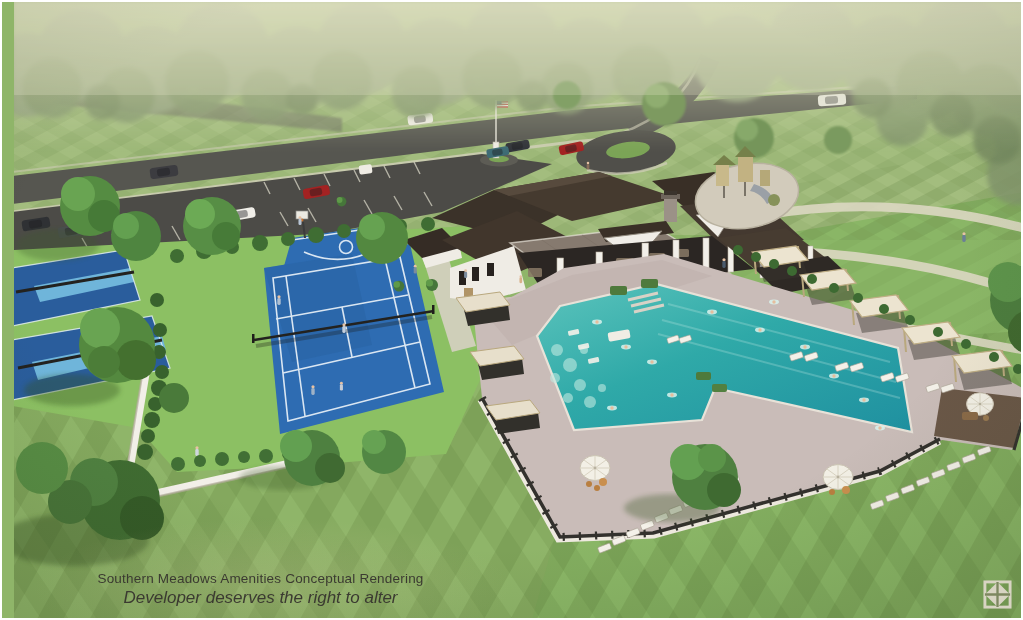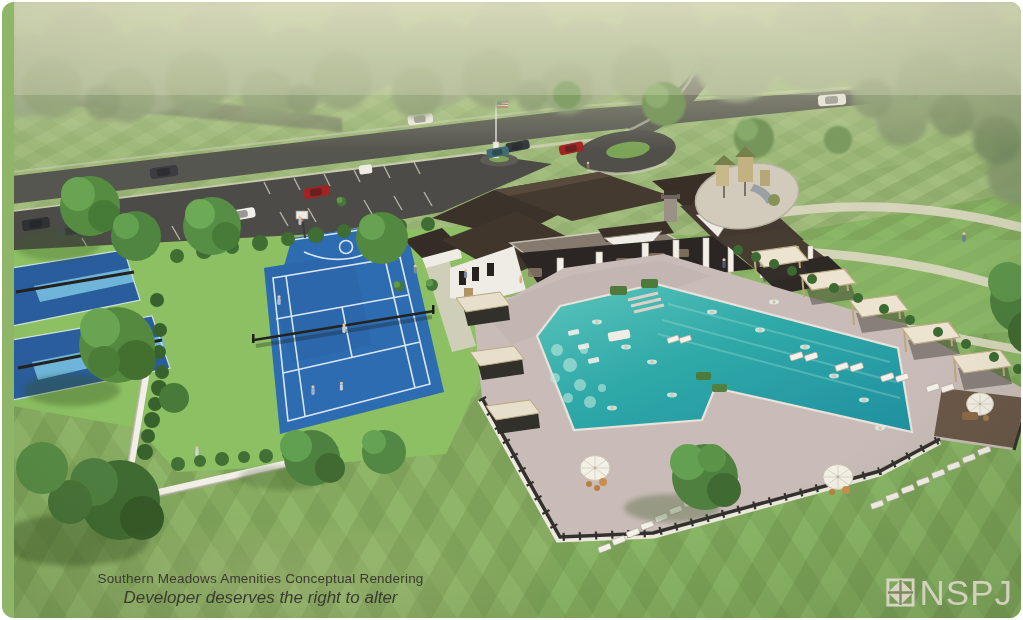"Southern Meadows Amenities Conceptual" .frame { border-radius: 12px -> 0 }
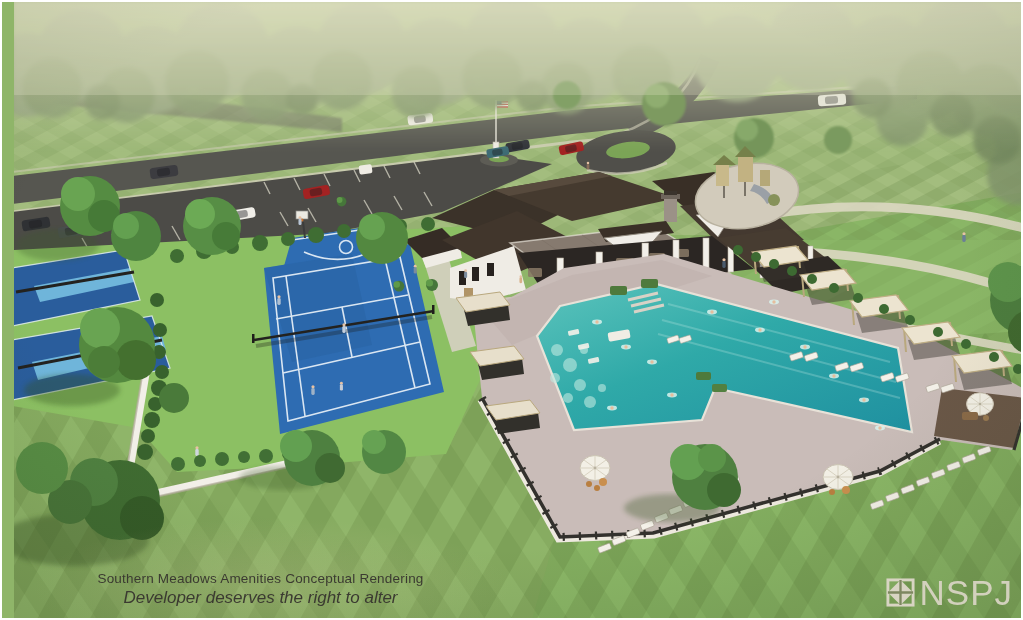"NSPJ" span.txt { html: <span>NSPJ</span> -> none }
